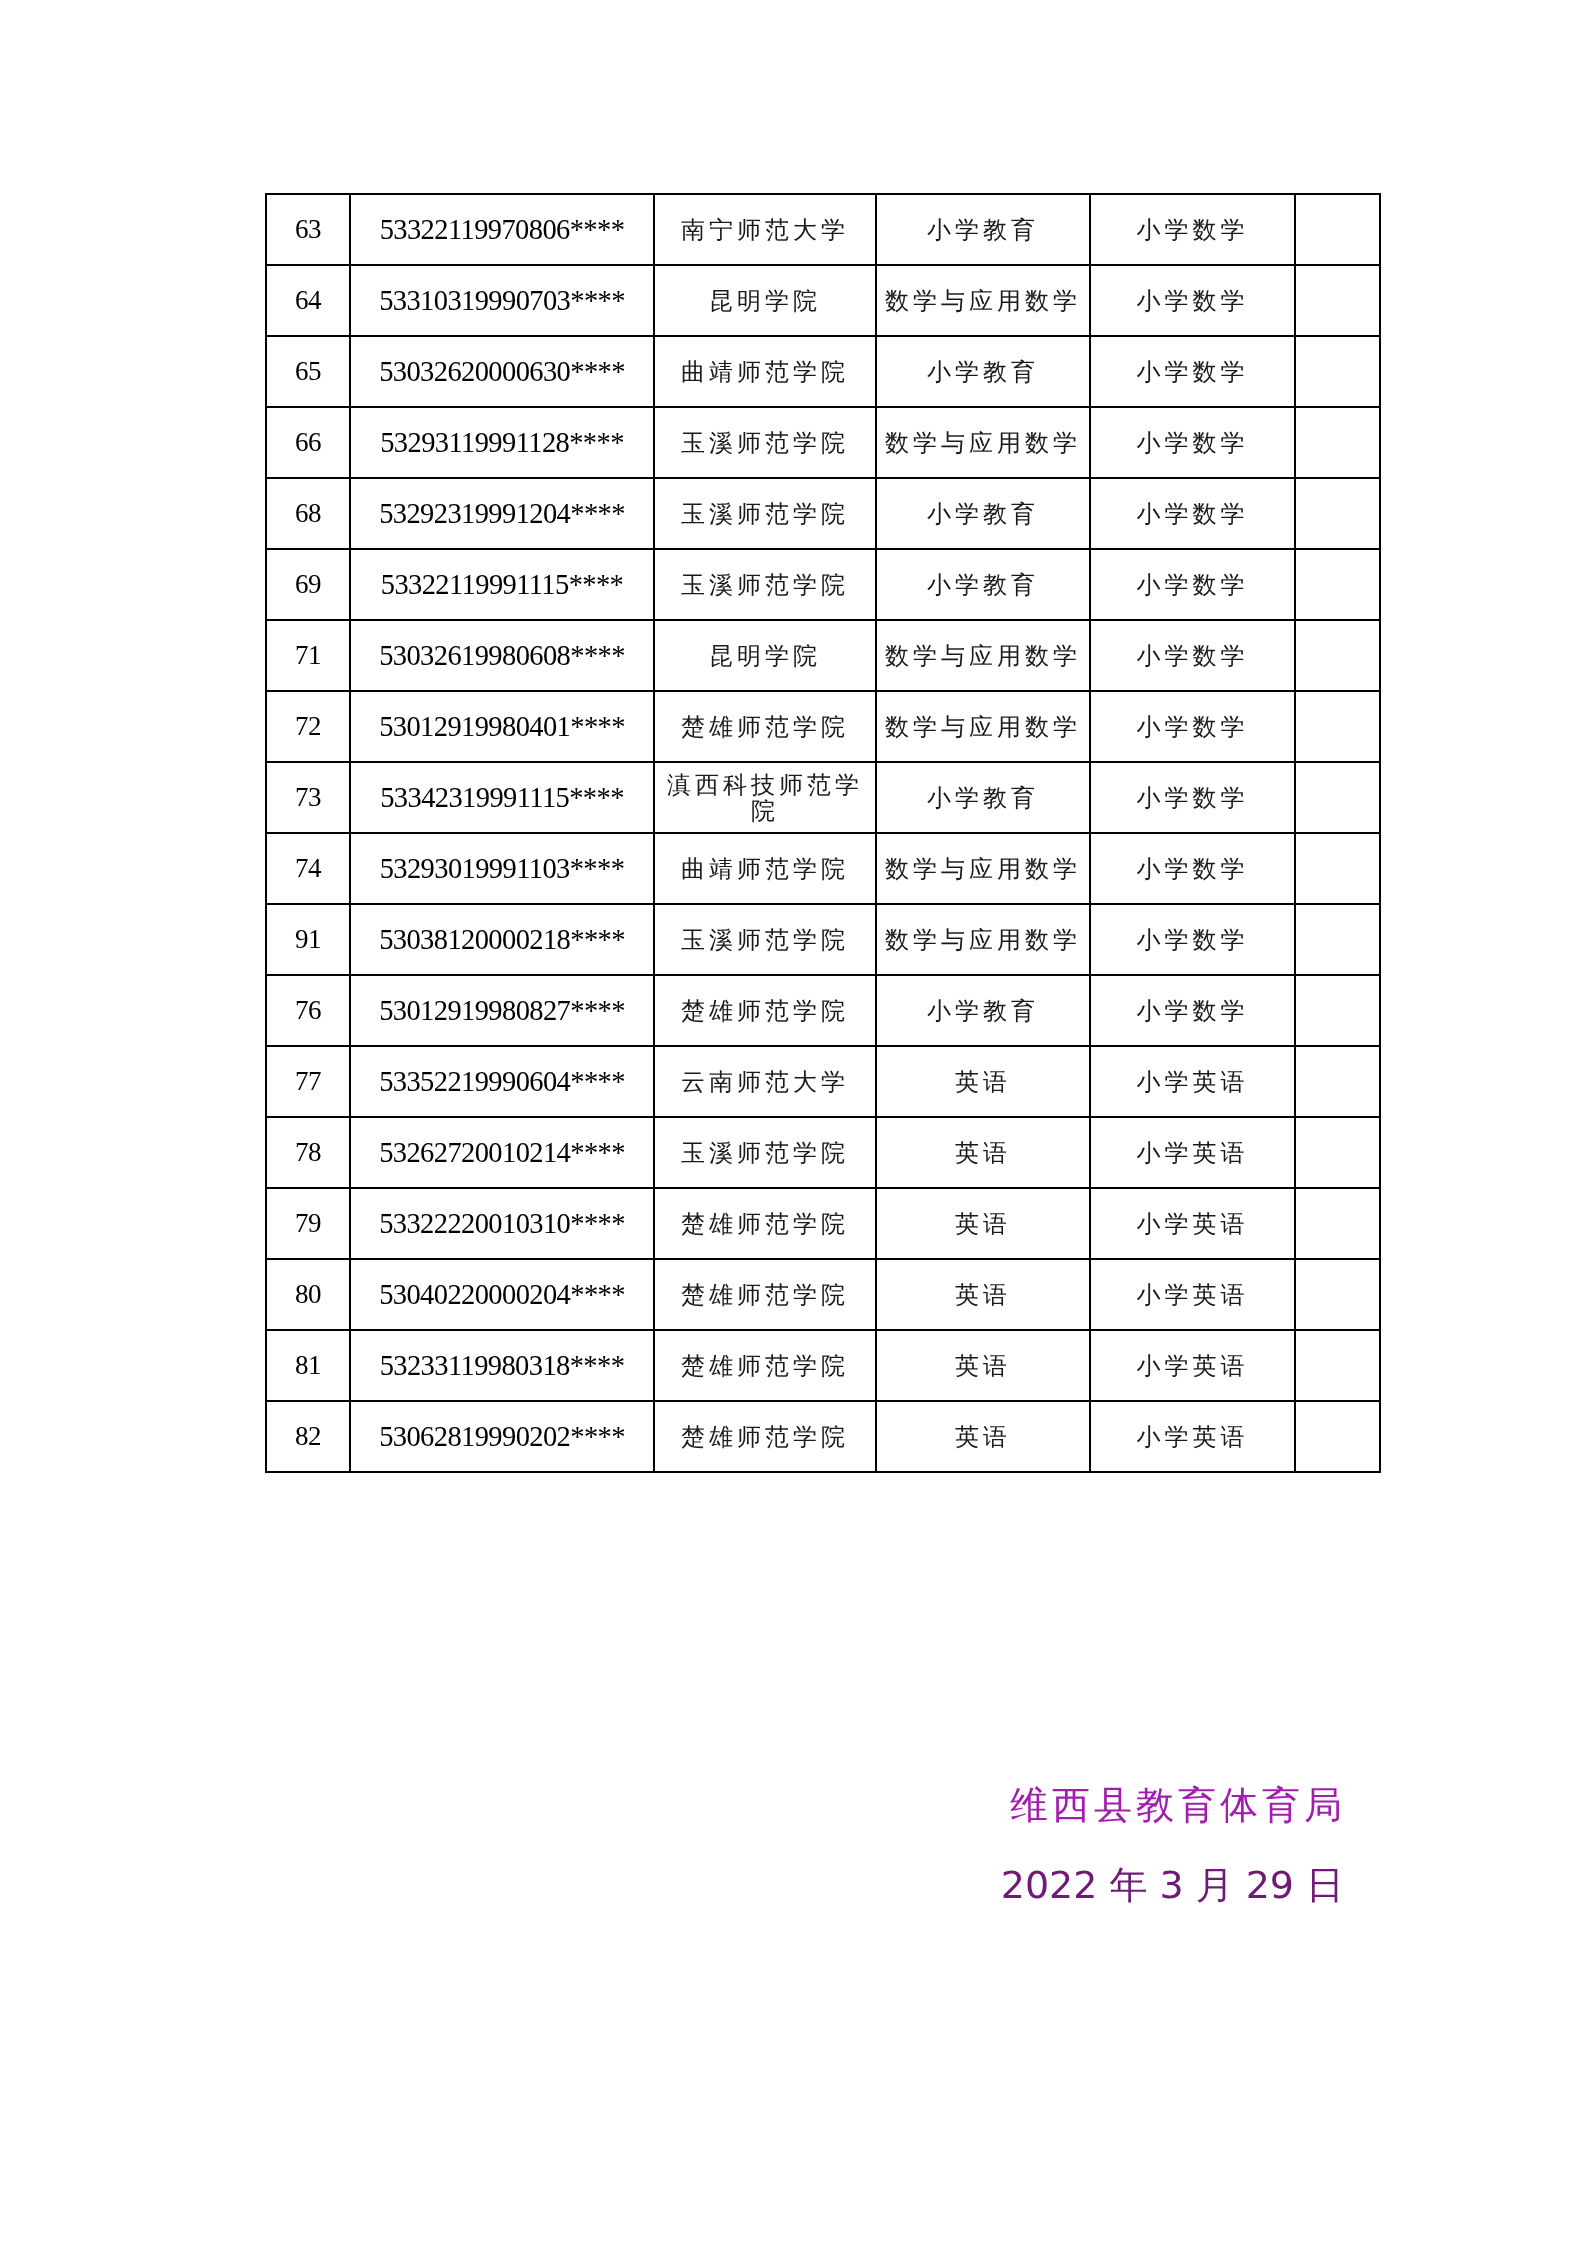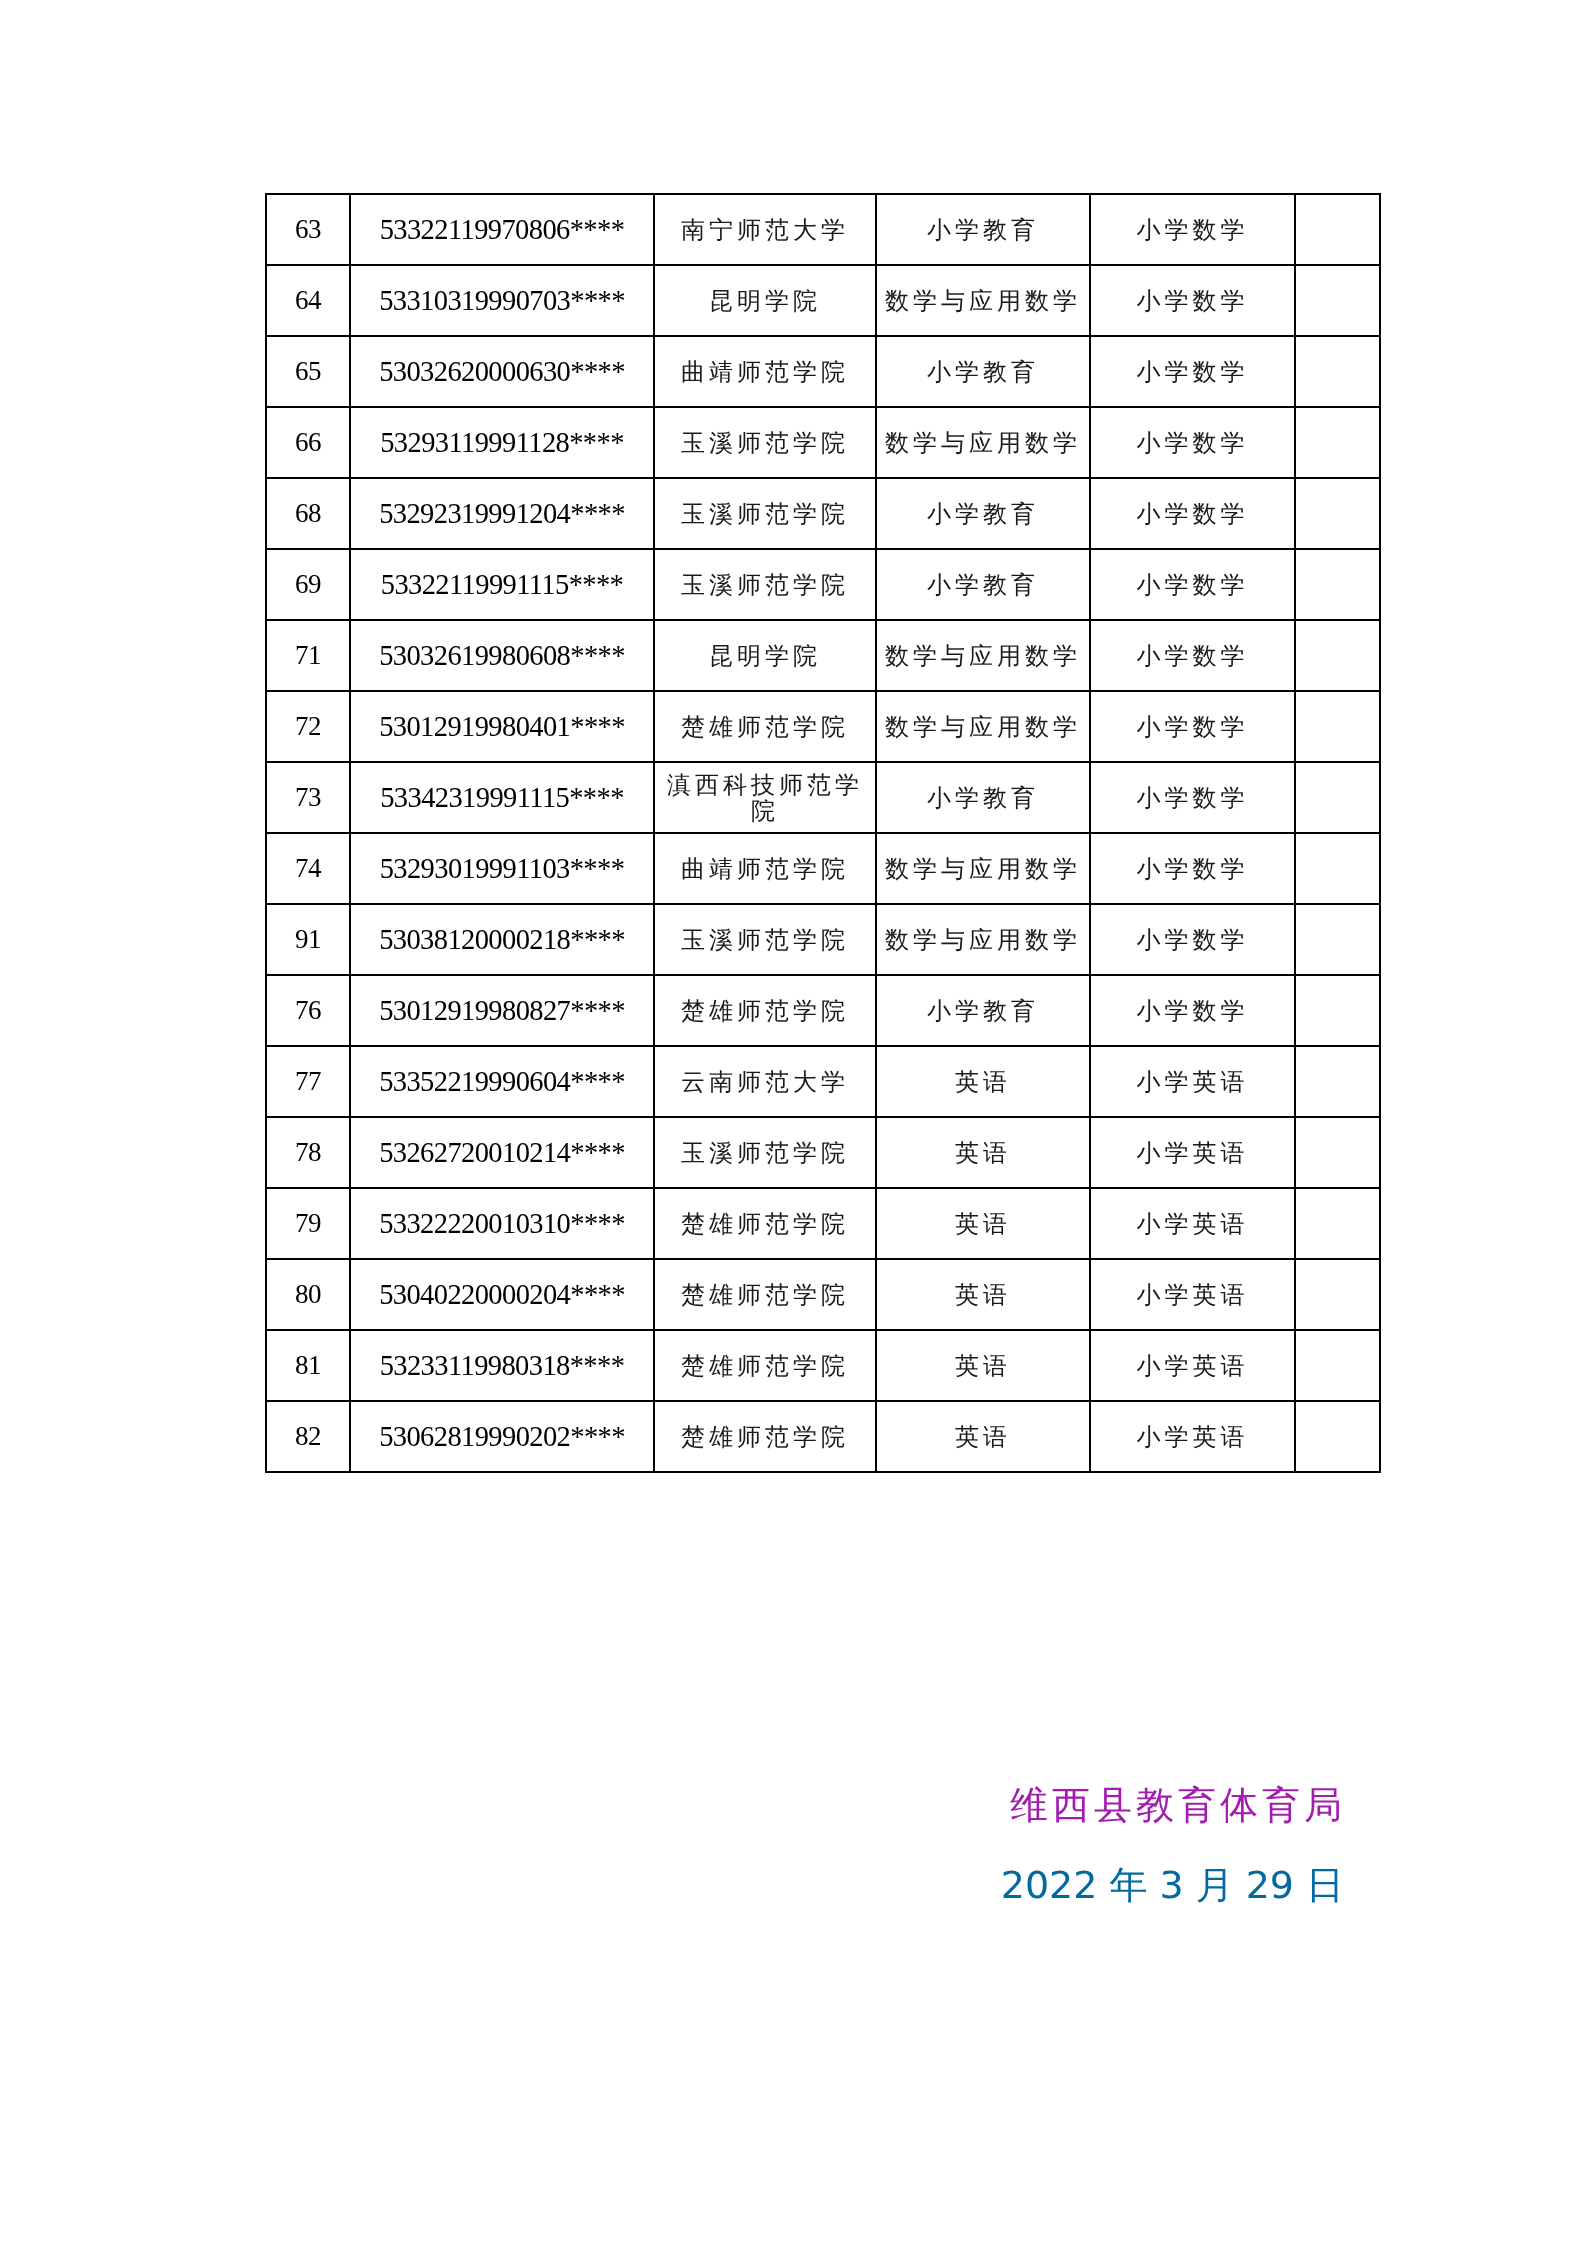"2022 年 3 月 29" .footer-date { color: #0369a1 -> #701a75 }
